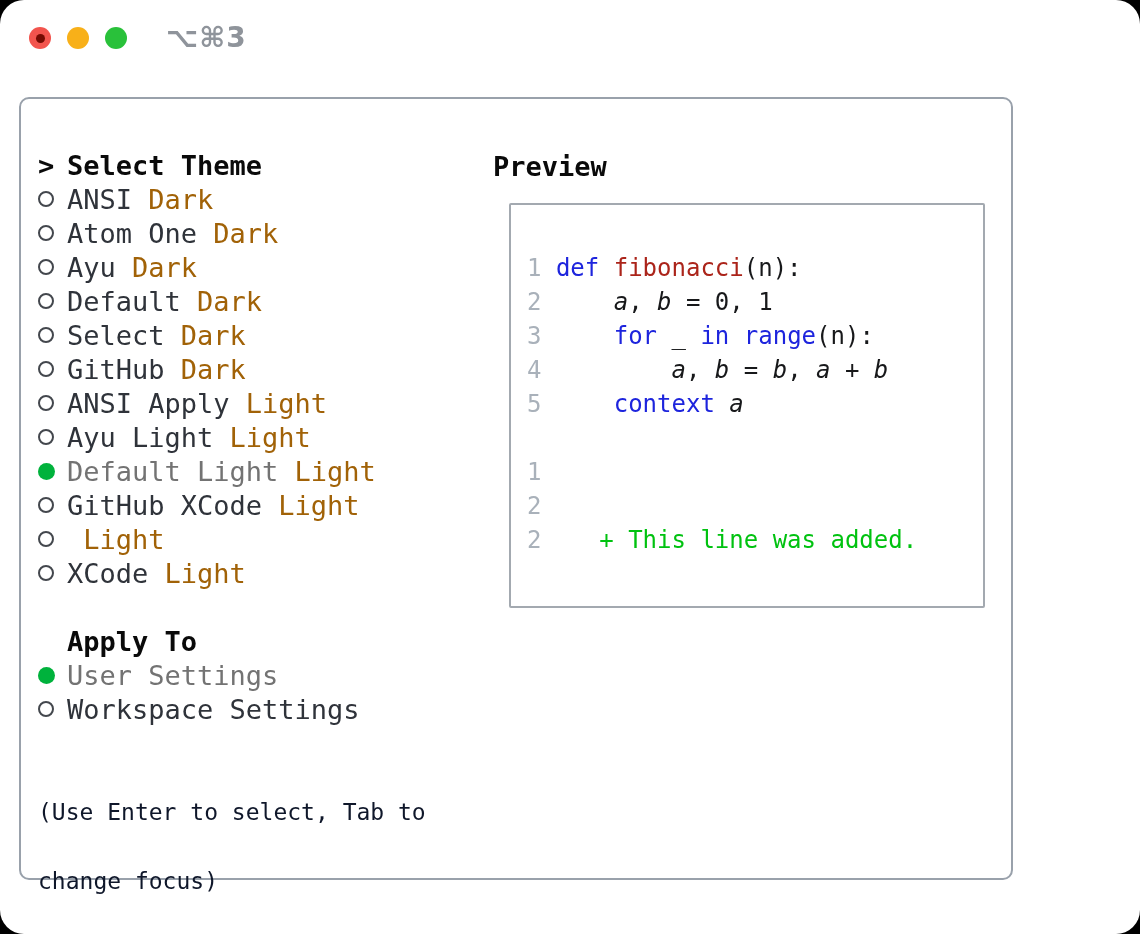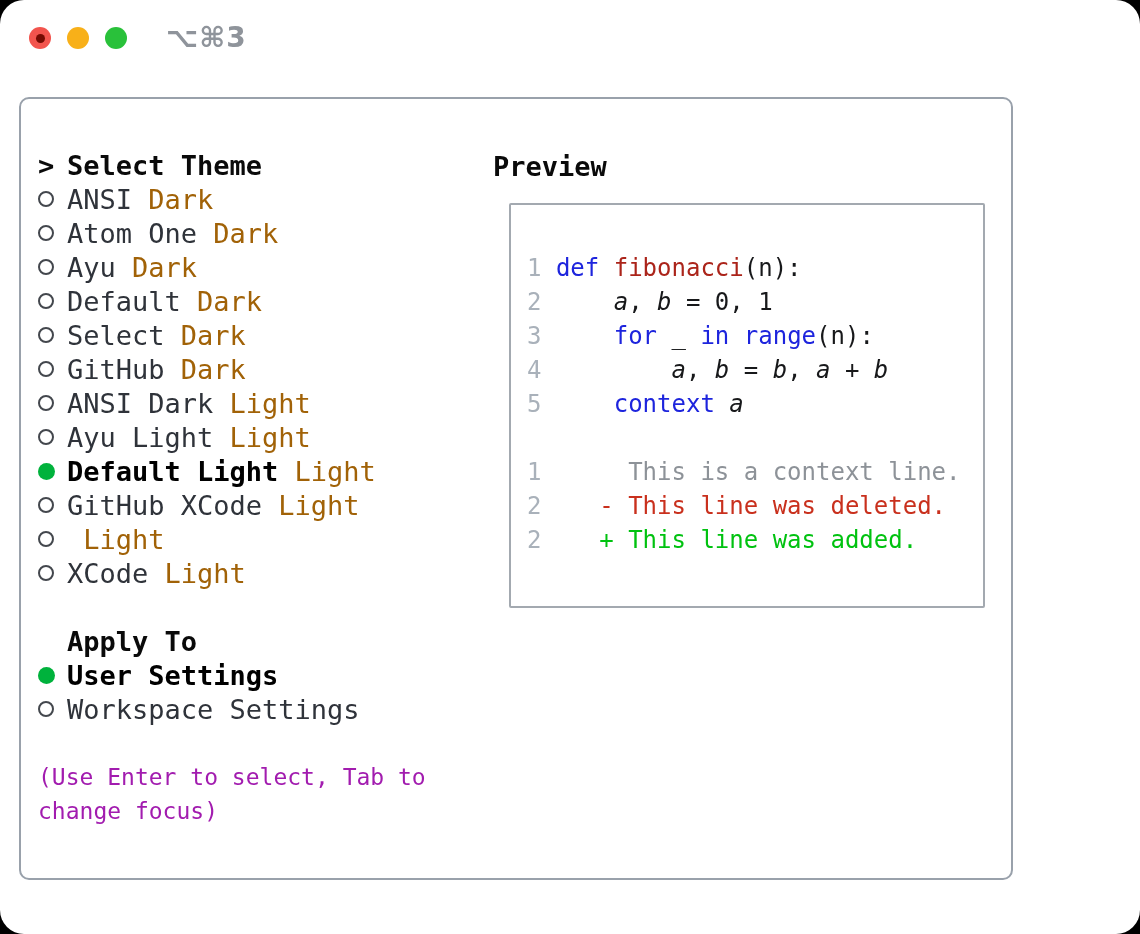"ANSI Dark" span { text: Dark -> Apply }
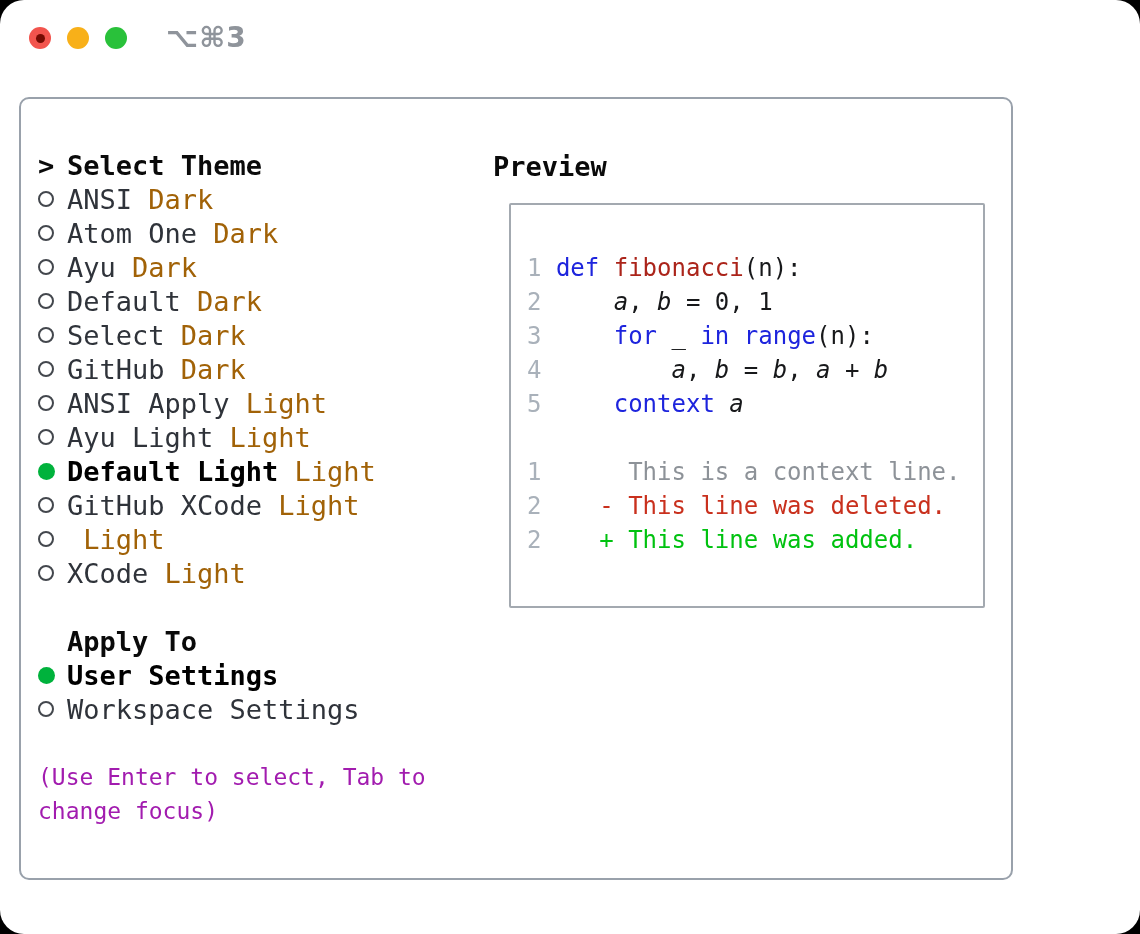"Default Light" .selname { color: #000000 -> #737373; font-weight: bold -> none }
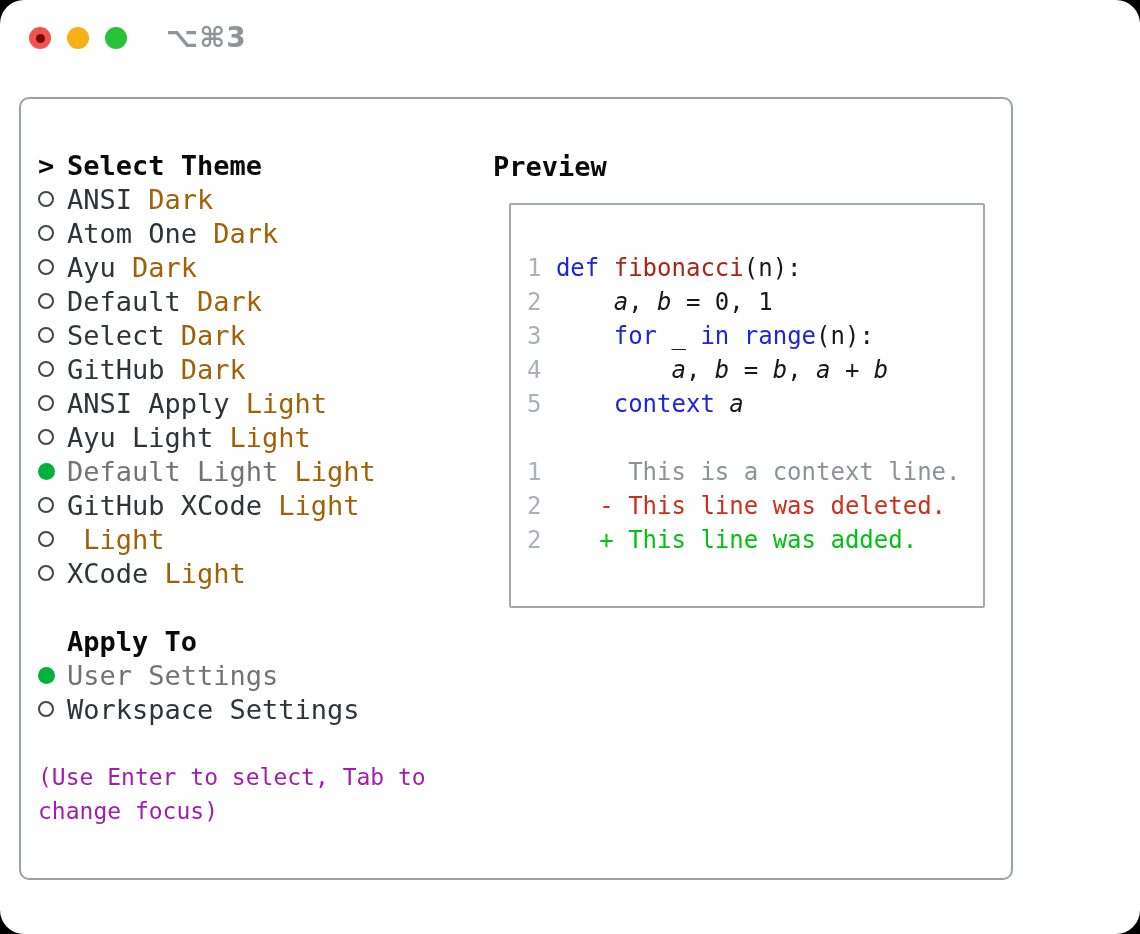"This is a context line." span.ctx { html: <span> This is a context line.</span> -> none }
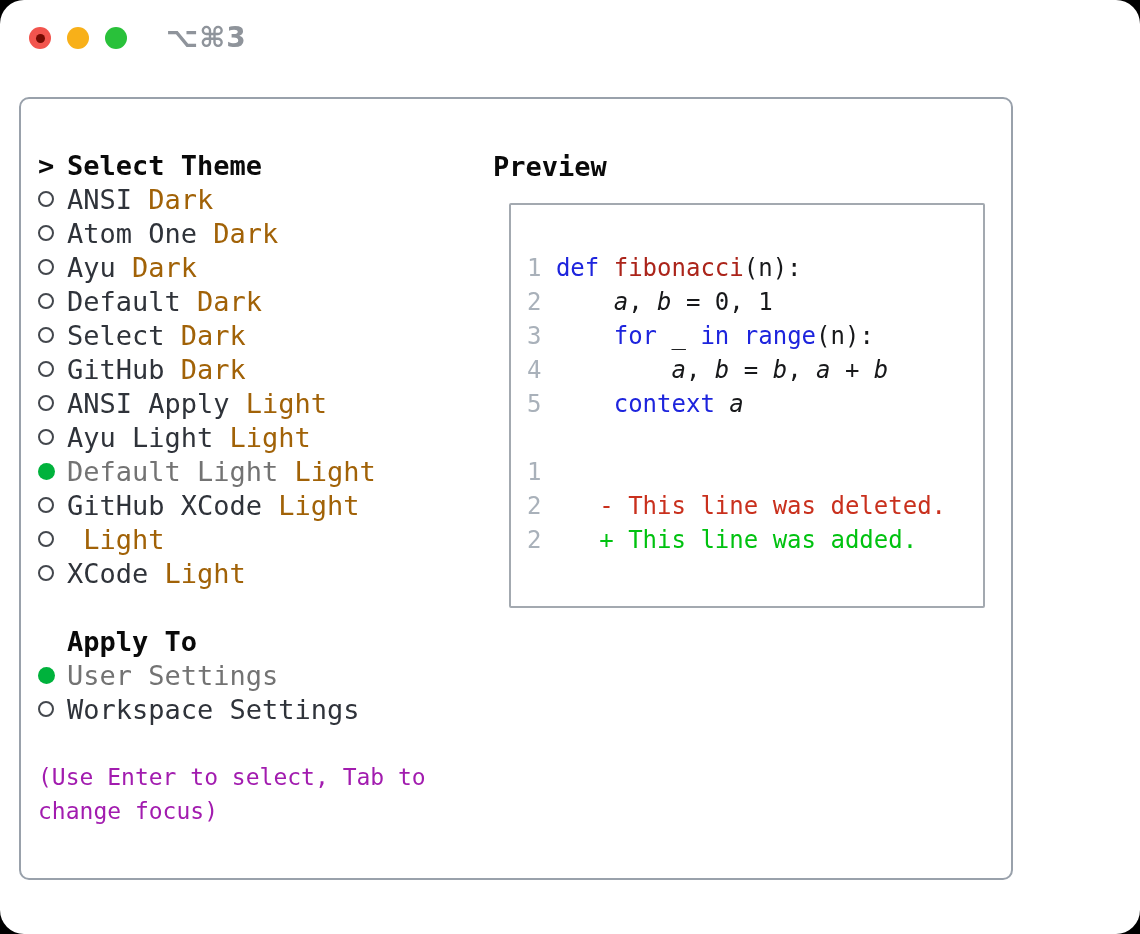"- This line was deleted." span.del { html: <span> - This line was deleted.</span> -> none }
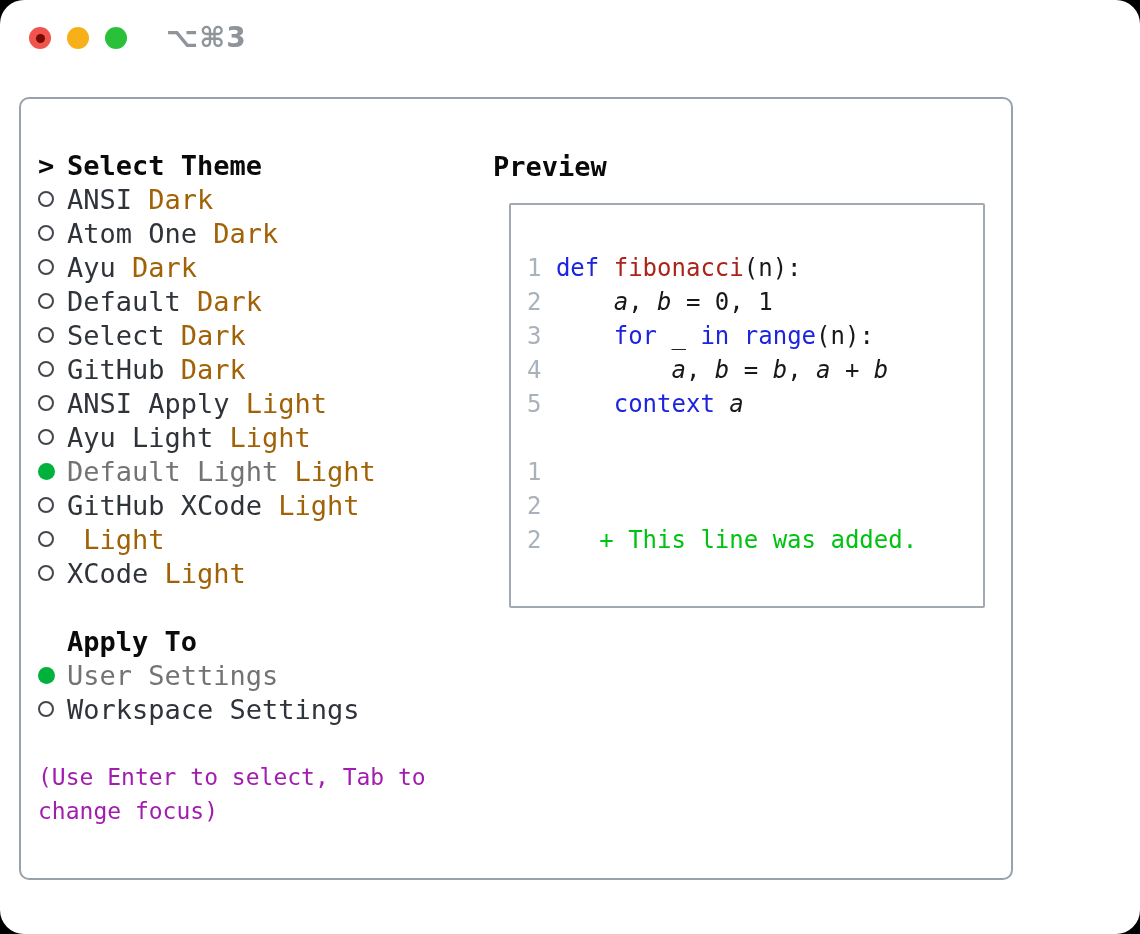"(Use Enter to select, Tab" .row.hint { color: #a21caf -> #0f172a; margin-top: none -> 35px }
